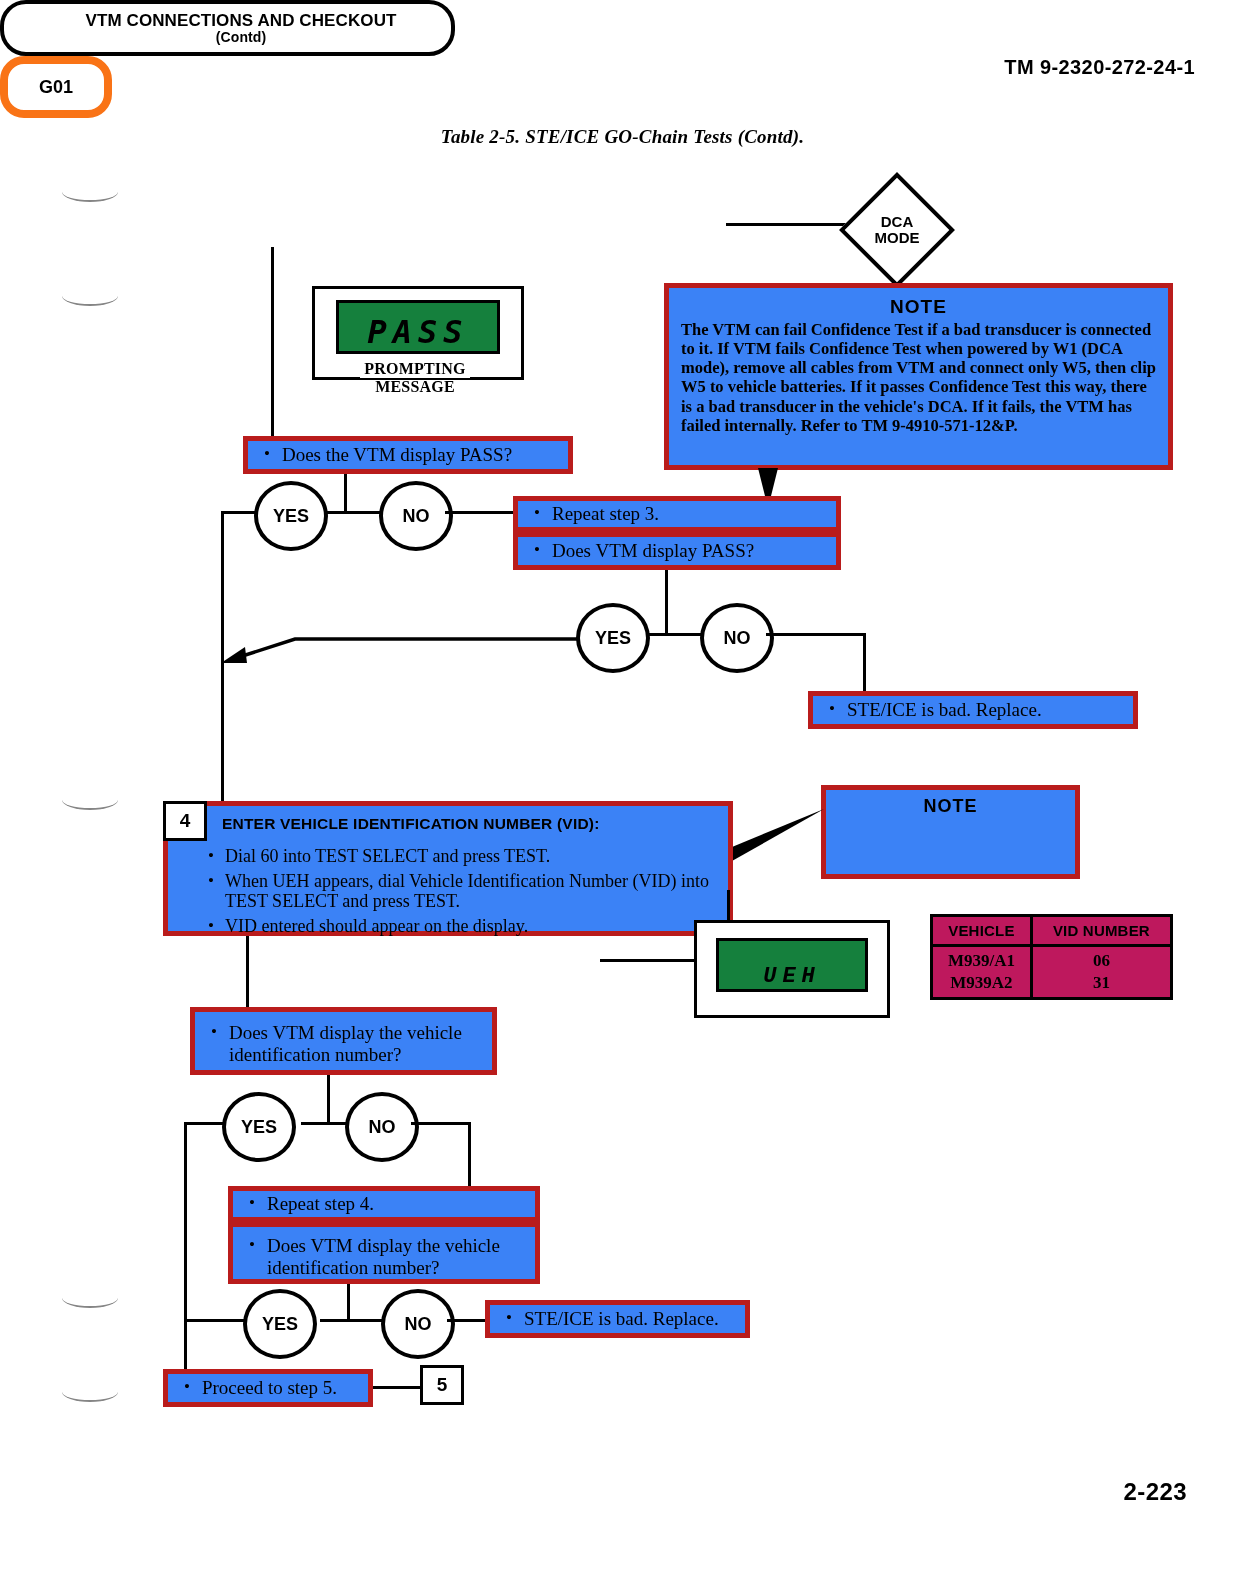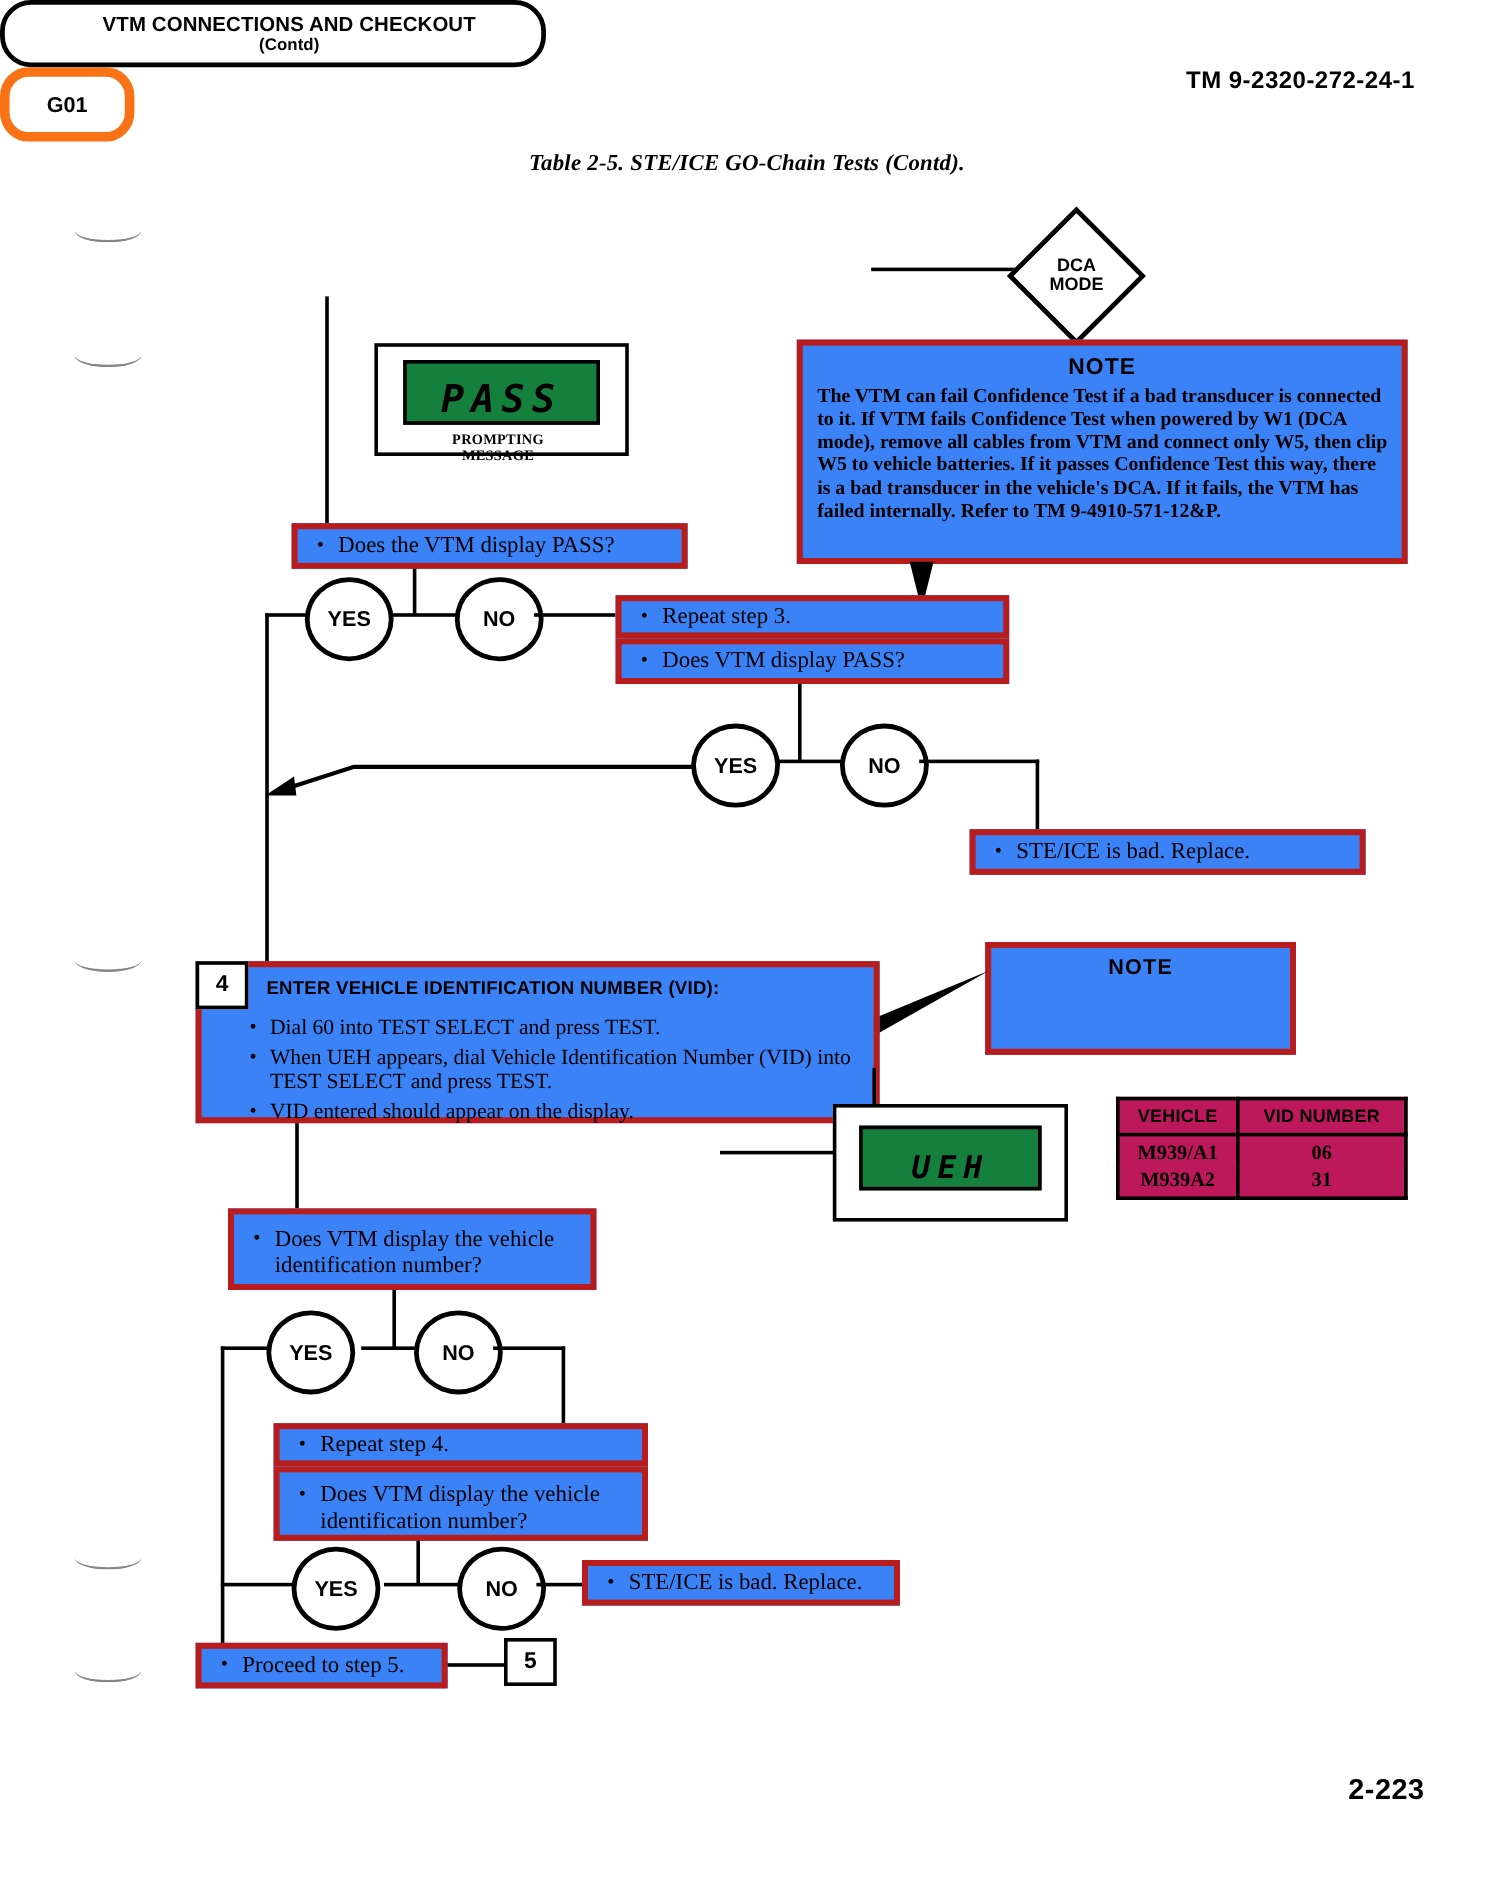"TM 9-2320-272-24-1" #tm-header { right: 66px -> 50px }
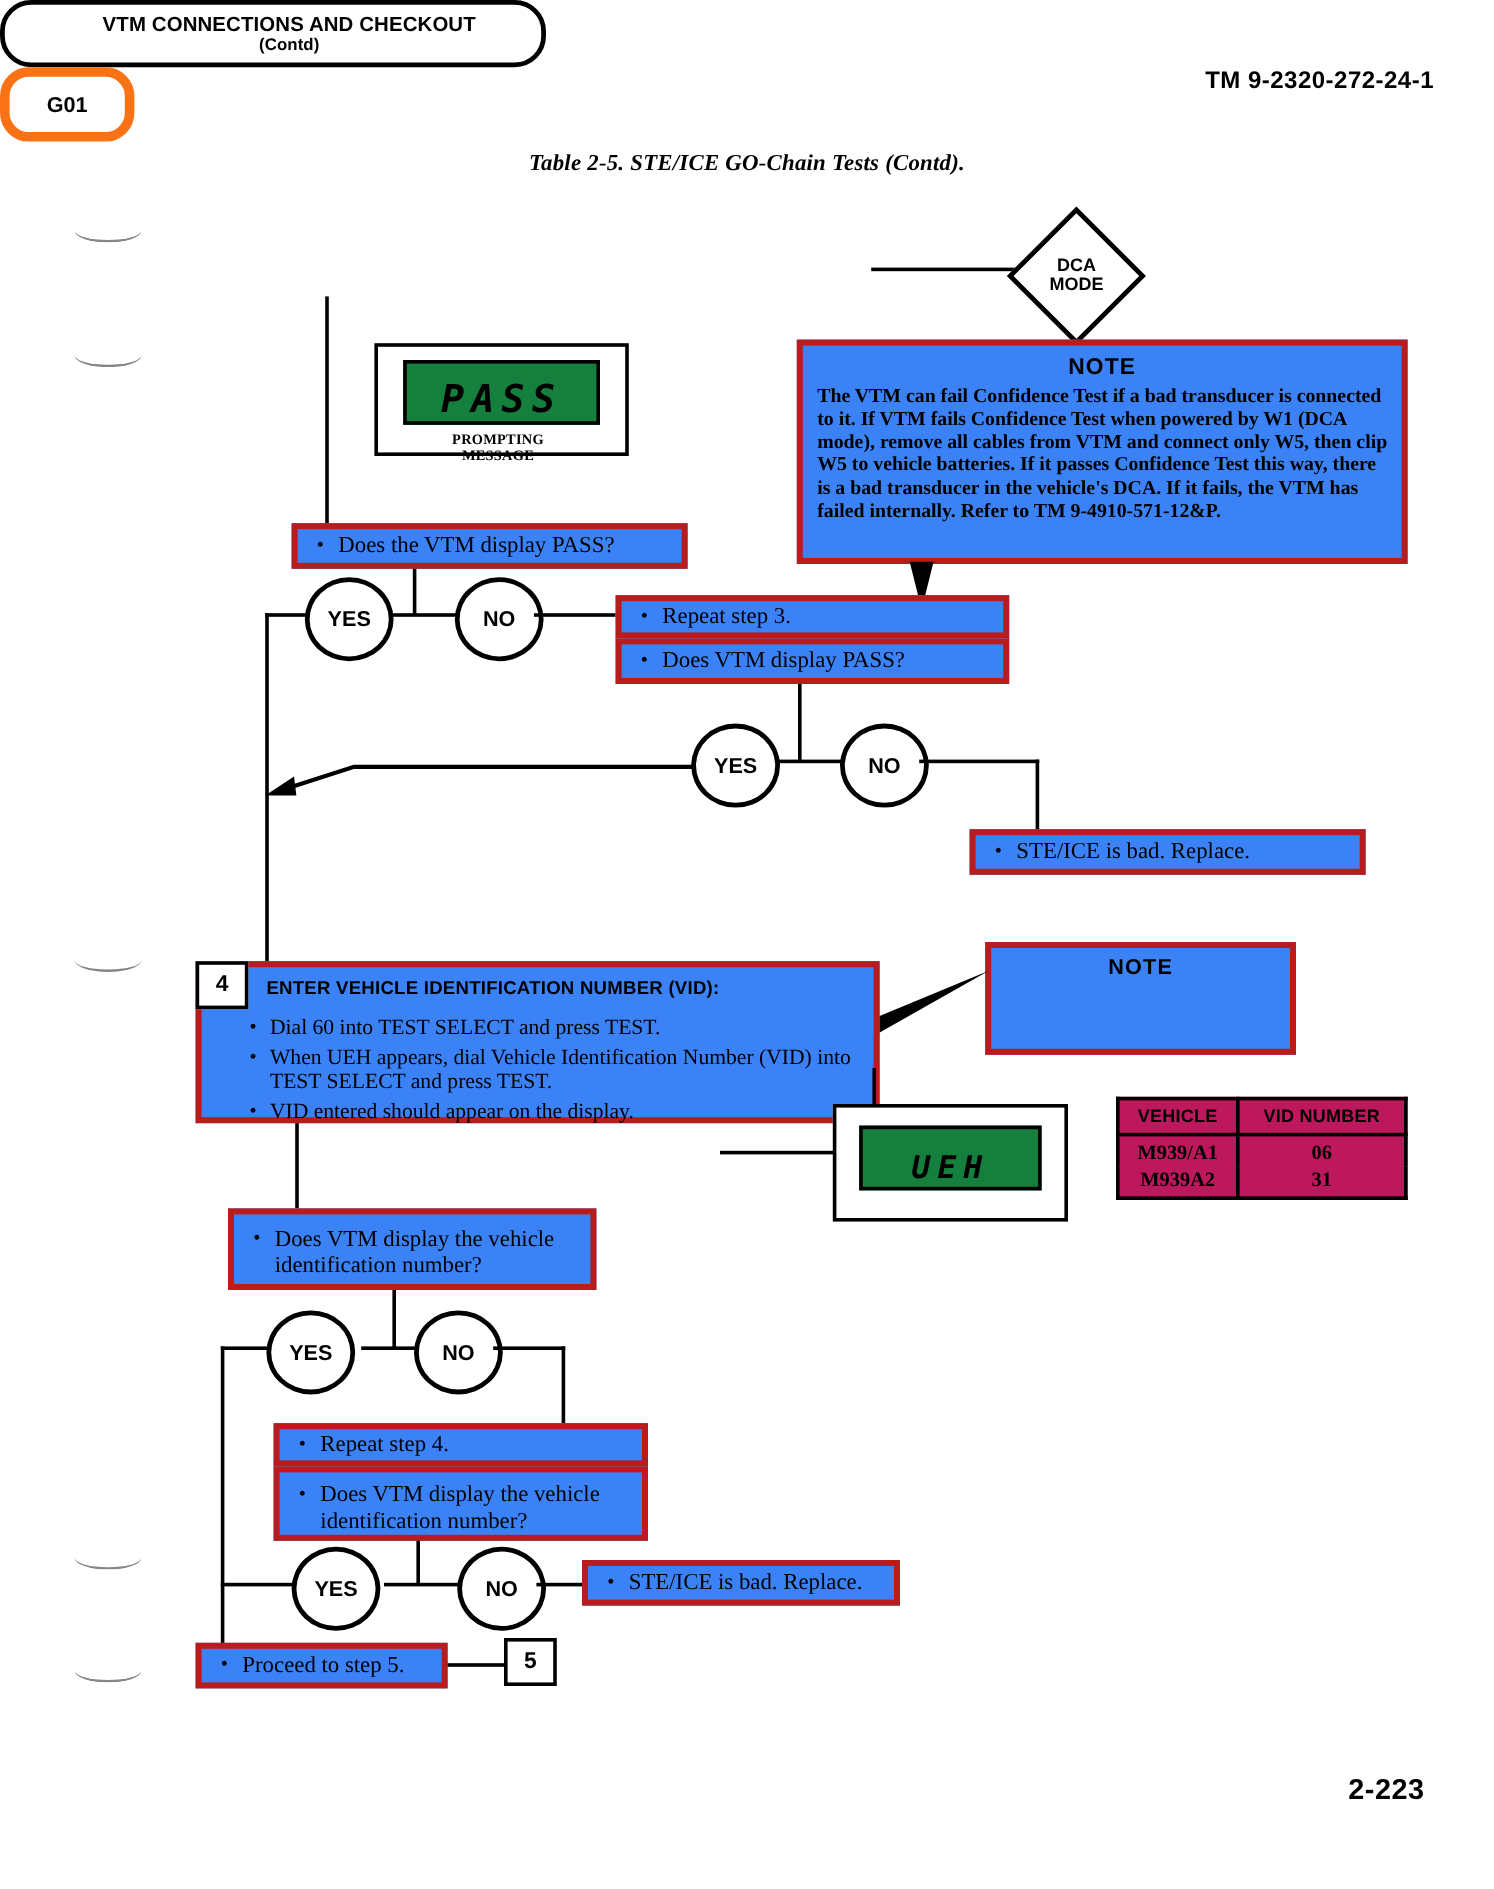"PROMPTING" #prompting-label { font-size: 12px -> 16px }
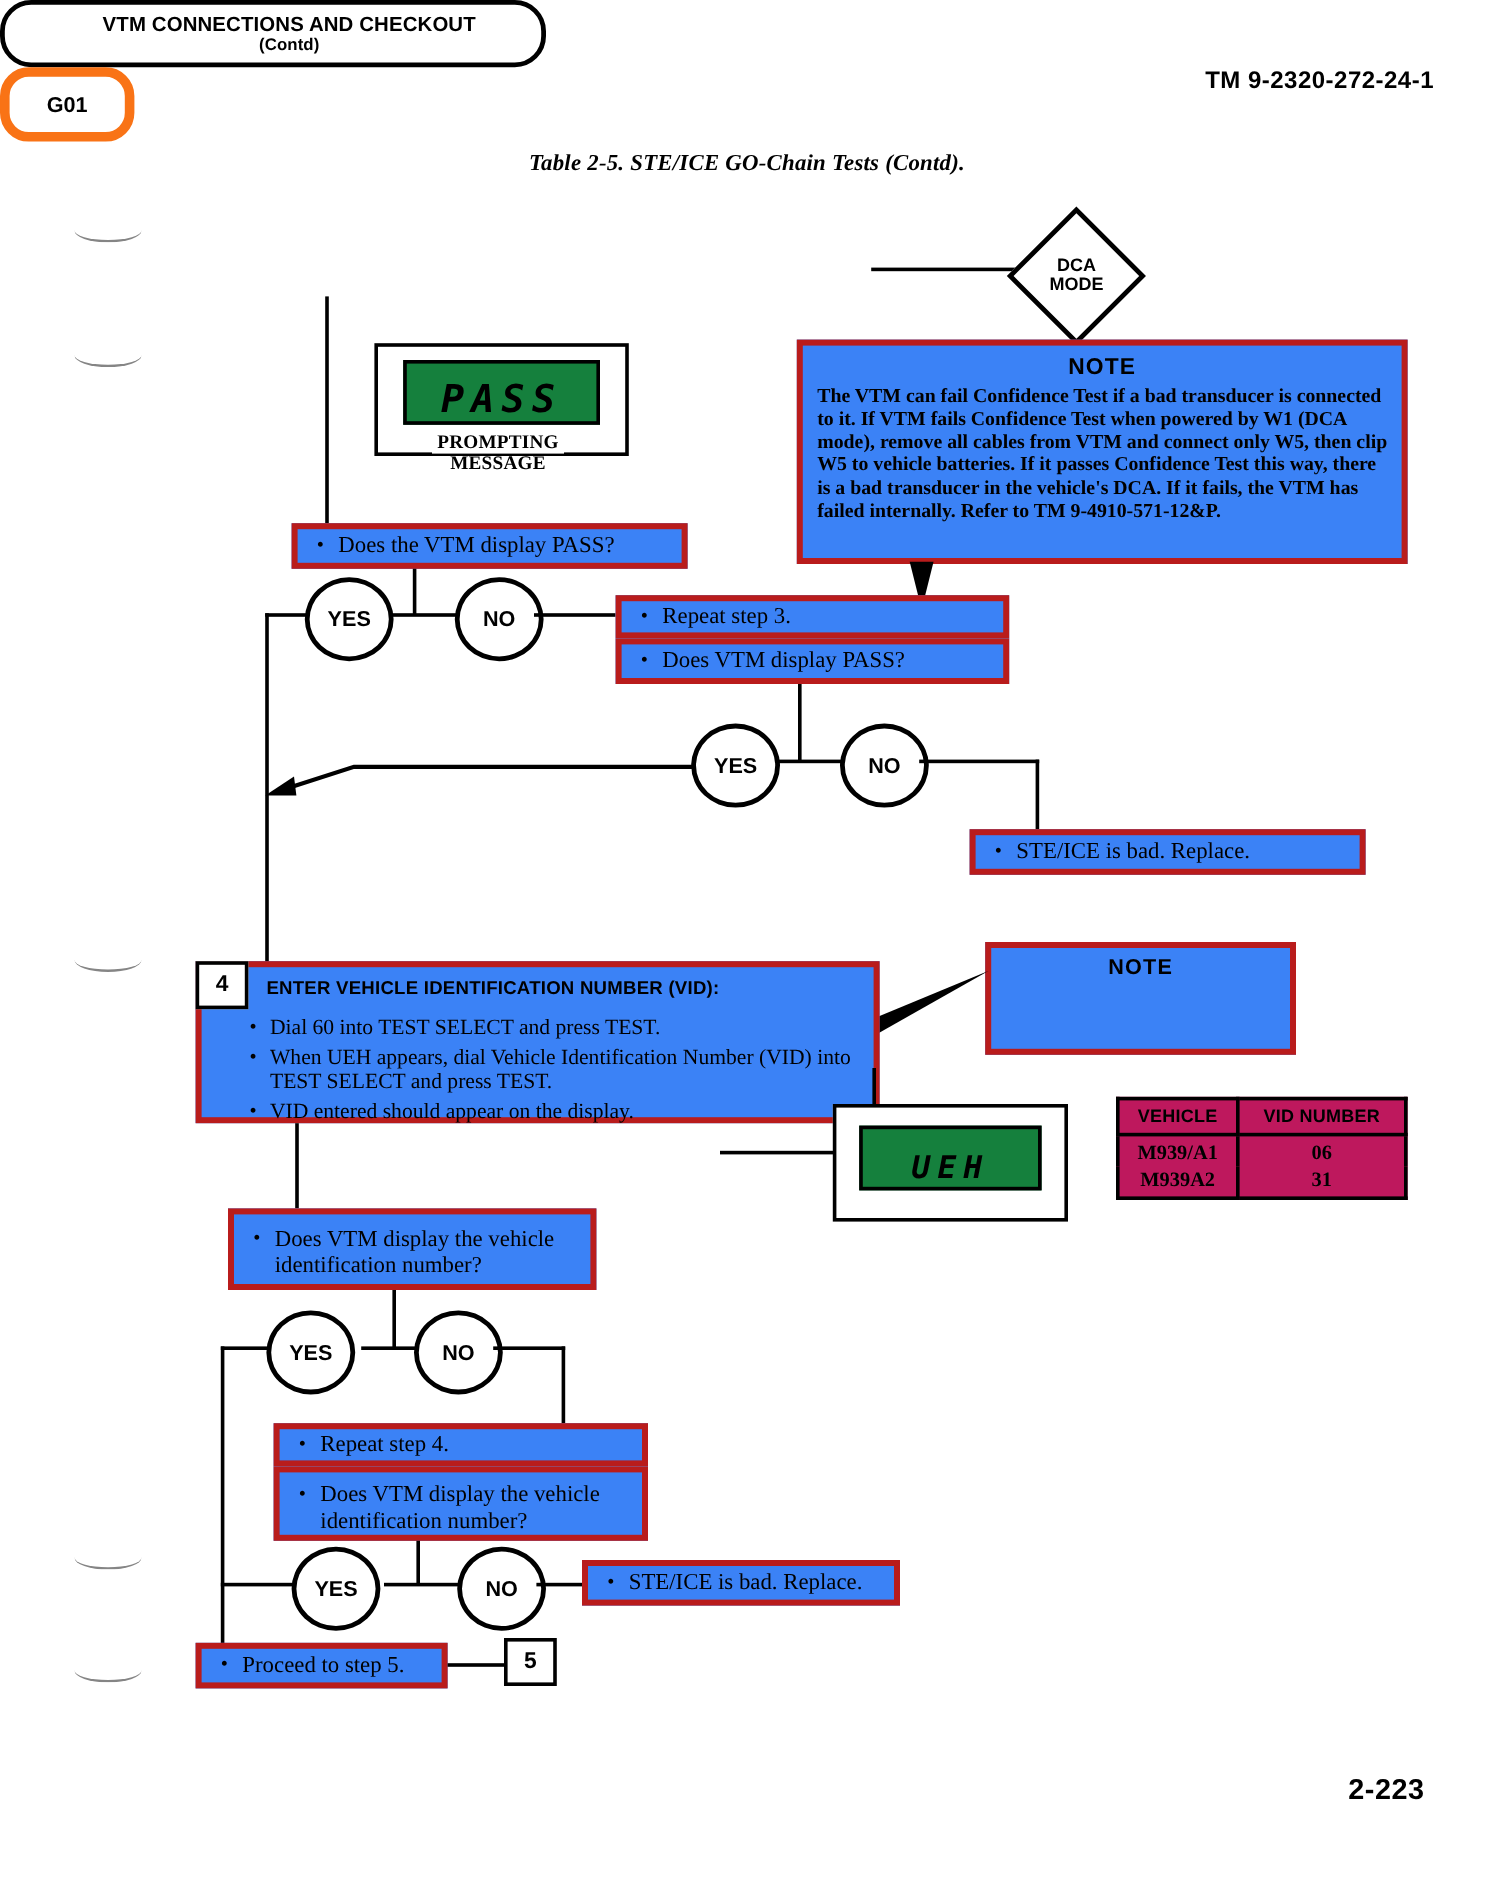"UEH" span.seg { font-family: none -> Liberation Mono, monospace; font-size: 26px -> 22px }
